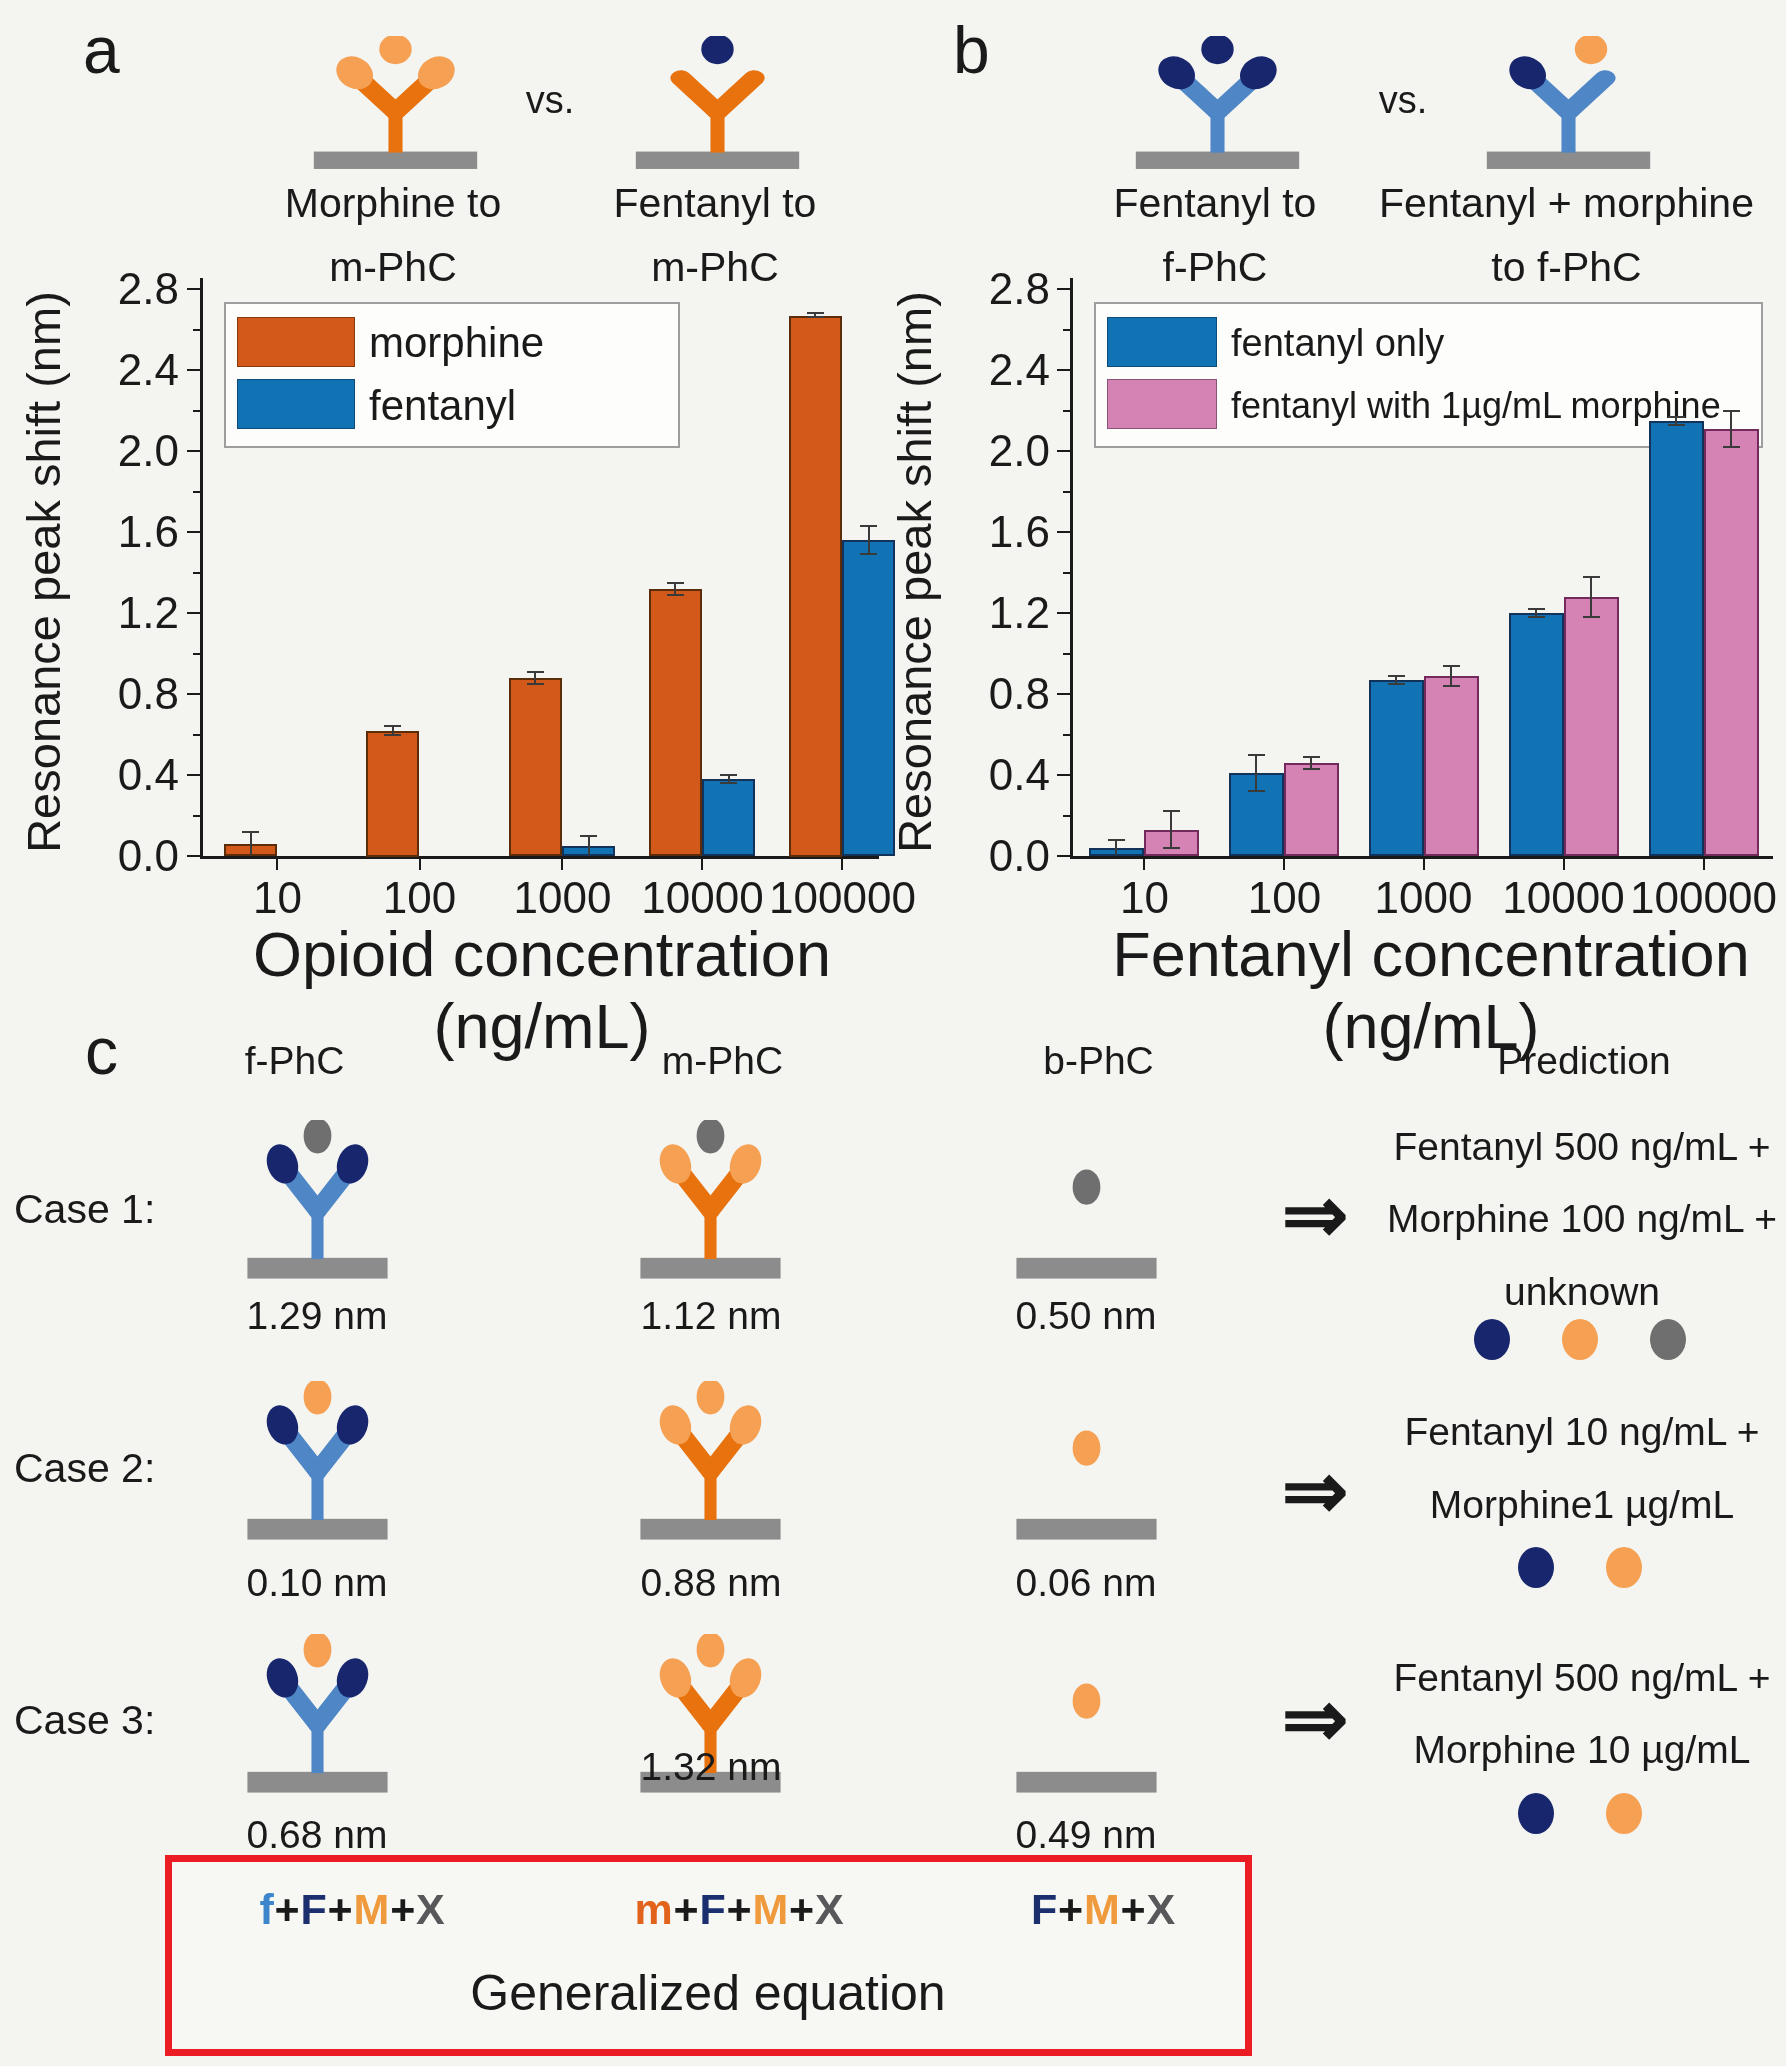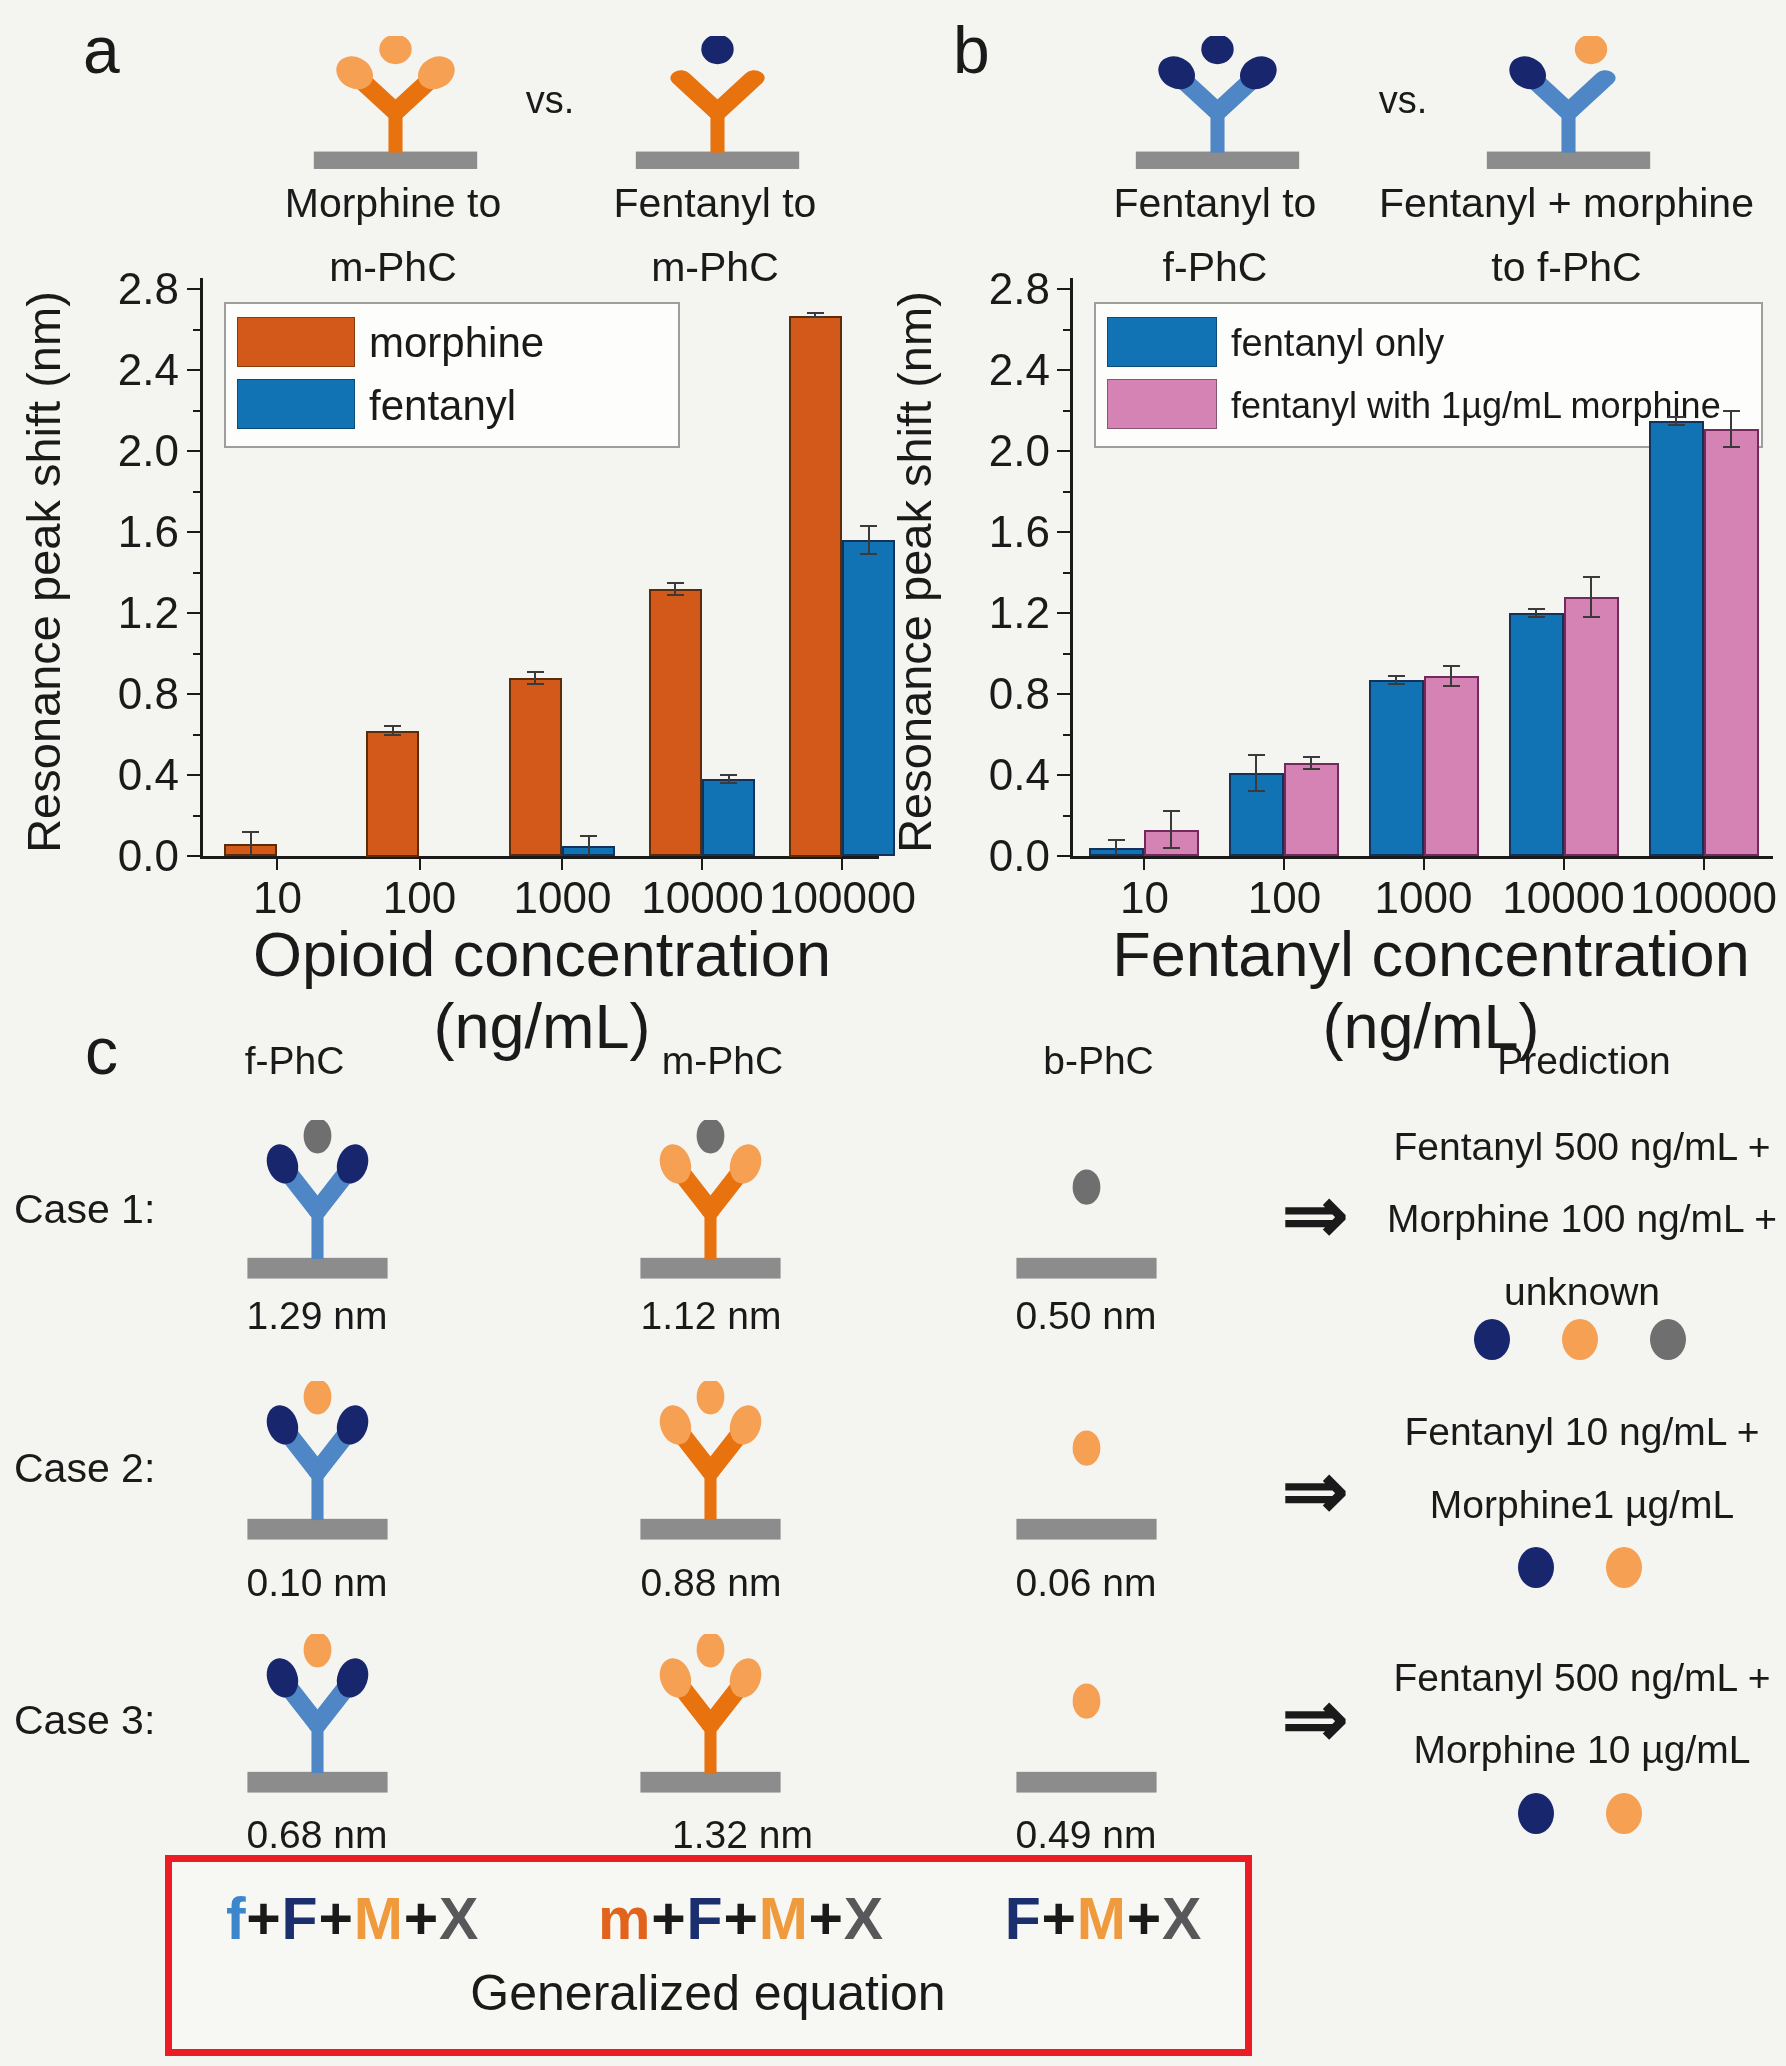"1.32 nm" div.abs { text-align: right -> none; top: 1813px -> 1745px }
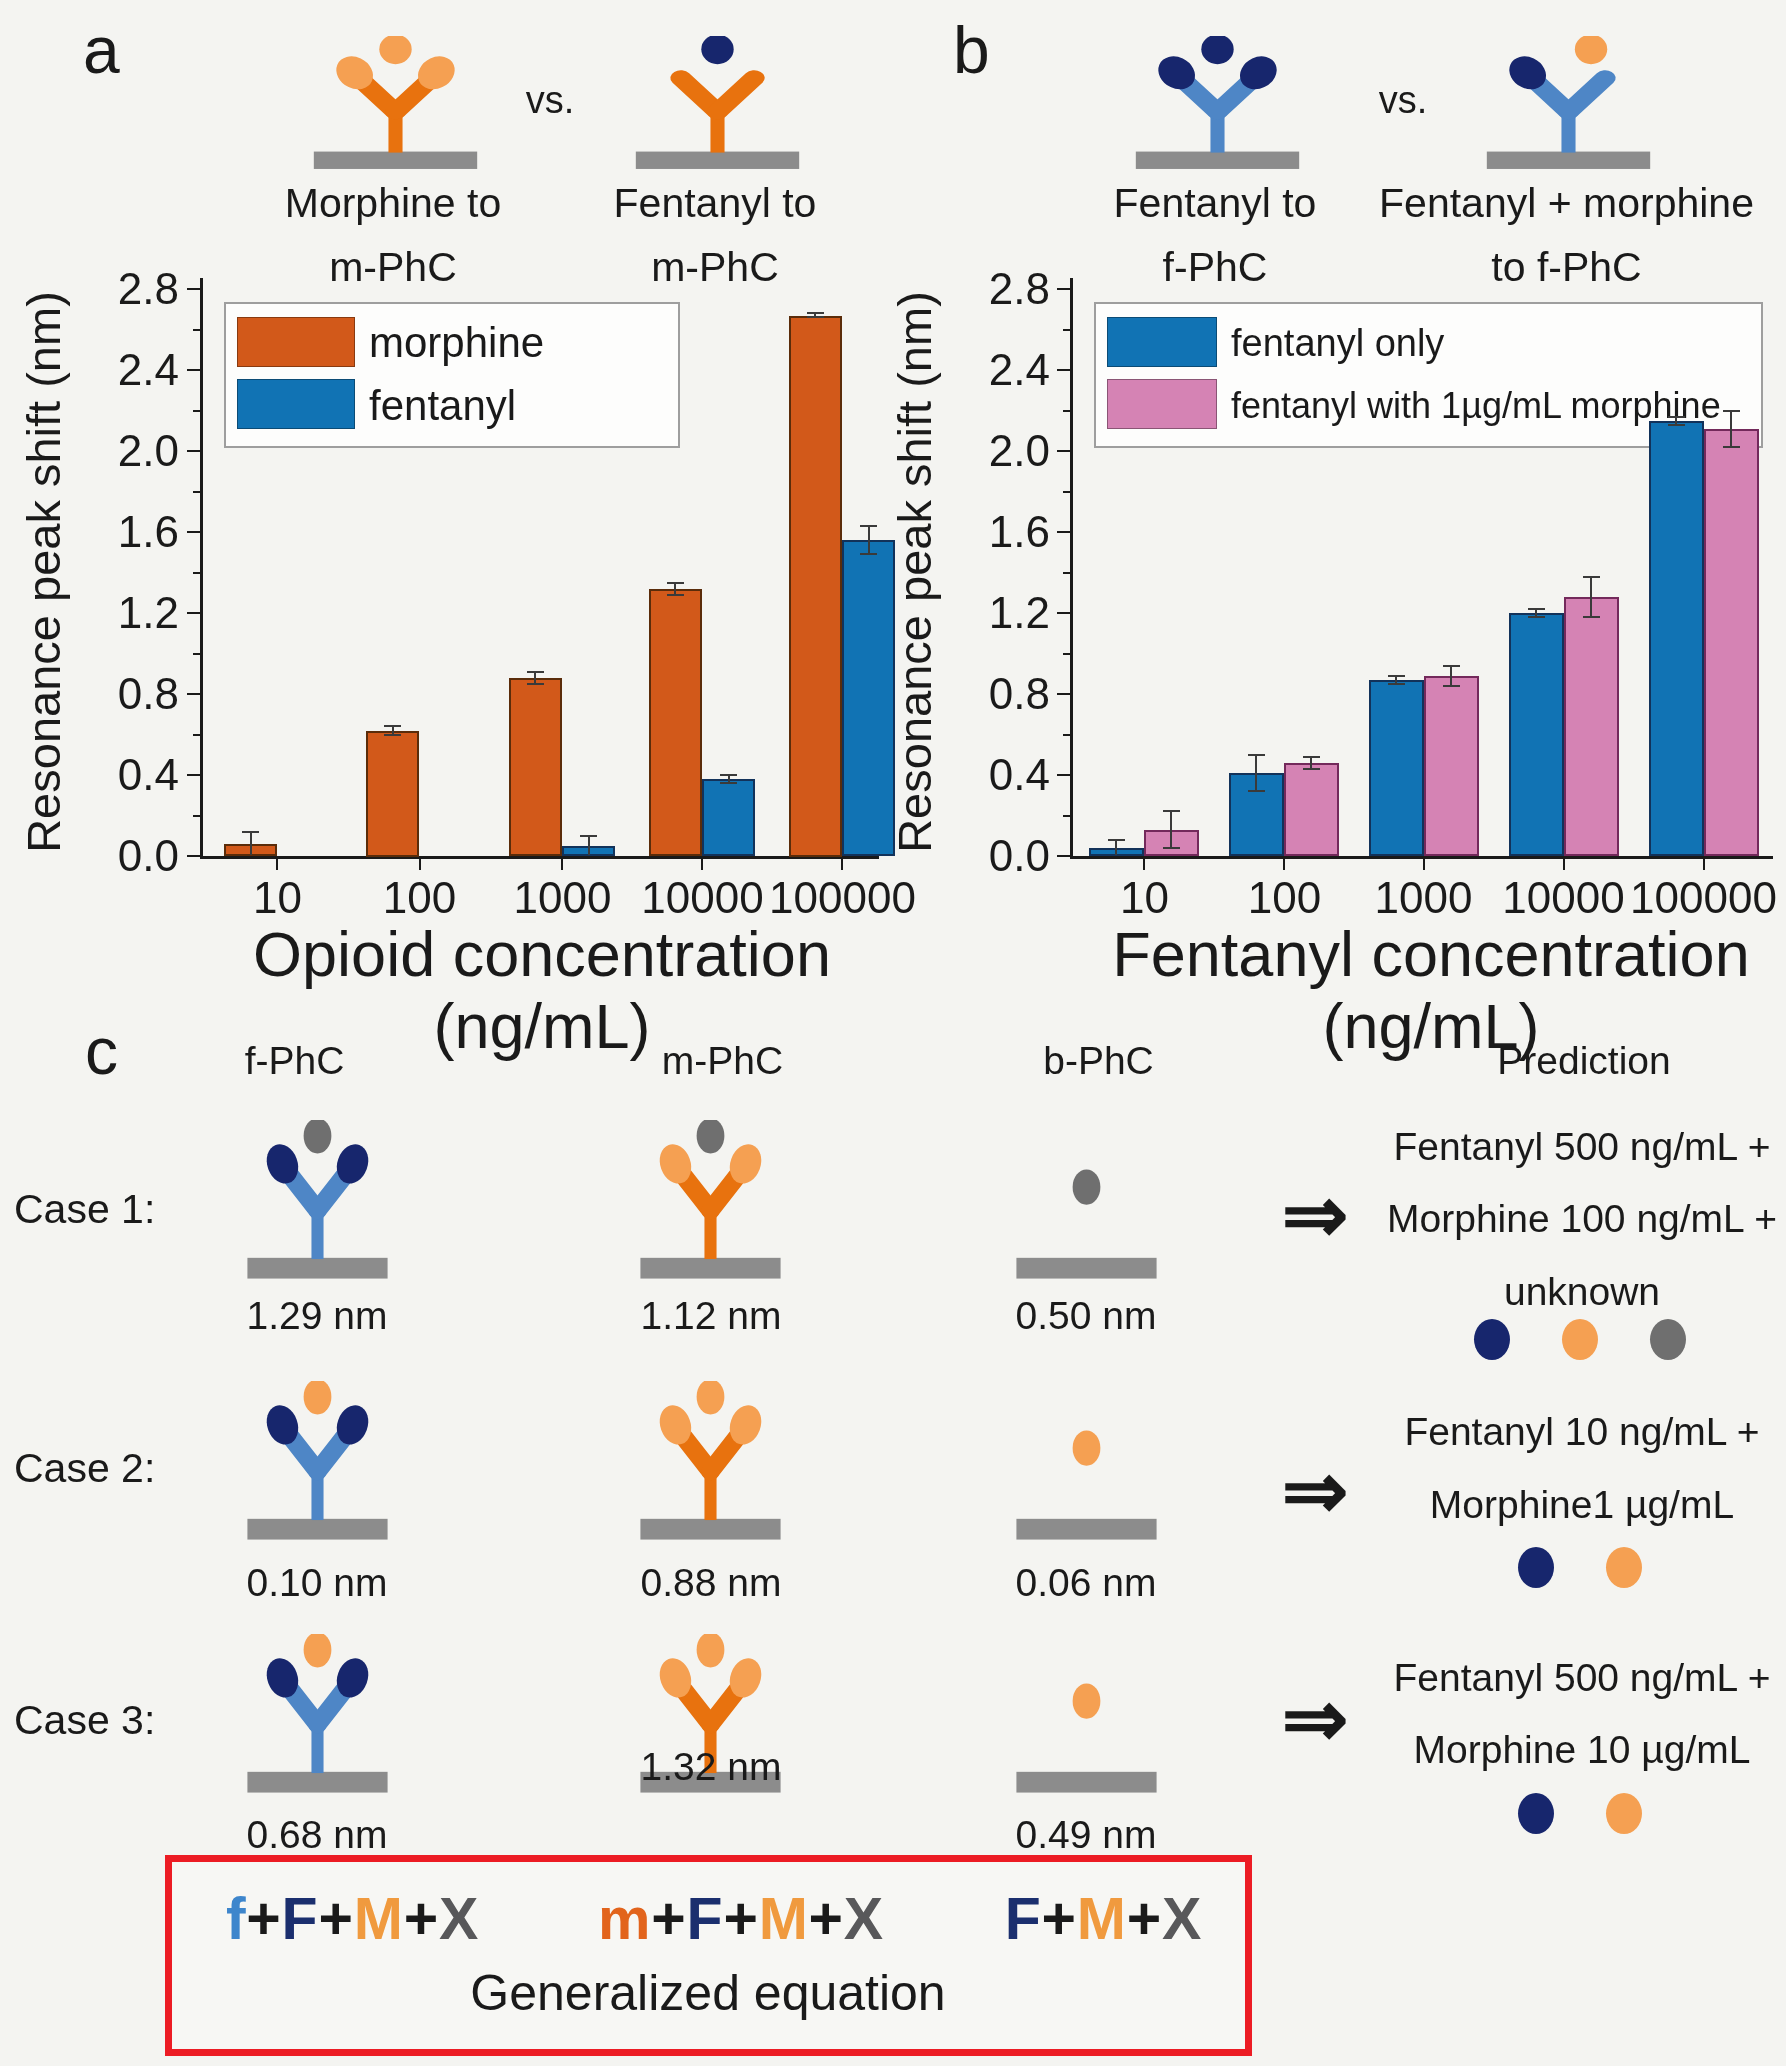"f+F+M+X" .eq { font-size: 59px -> 43px }
